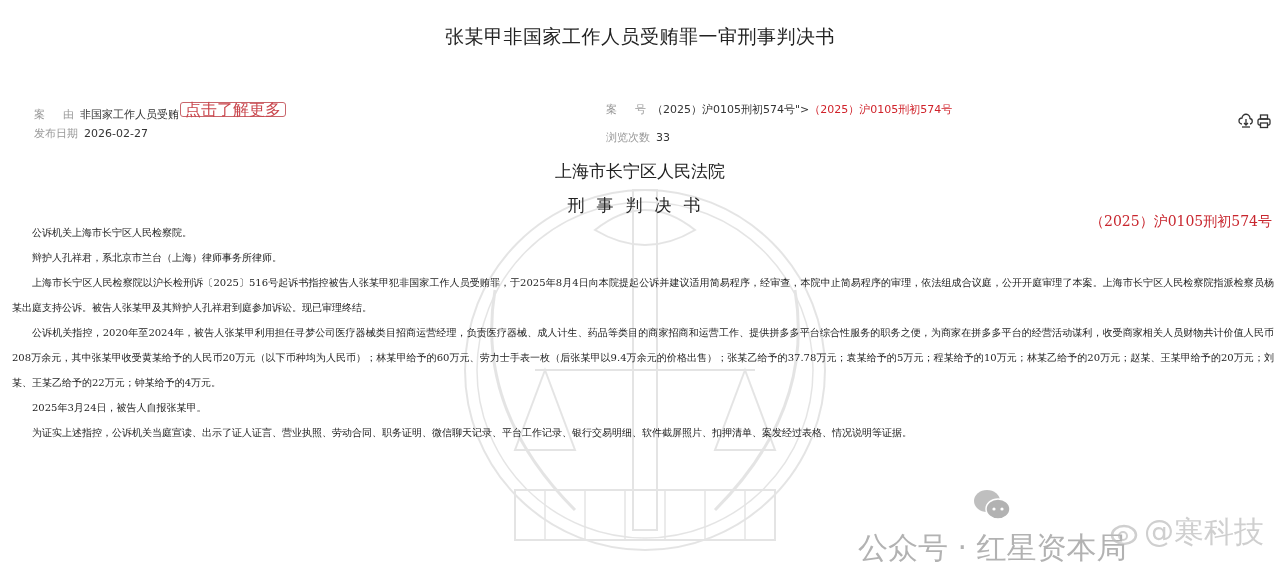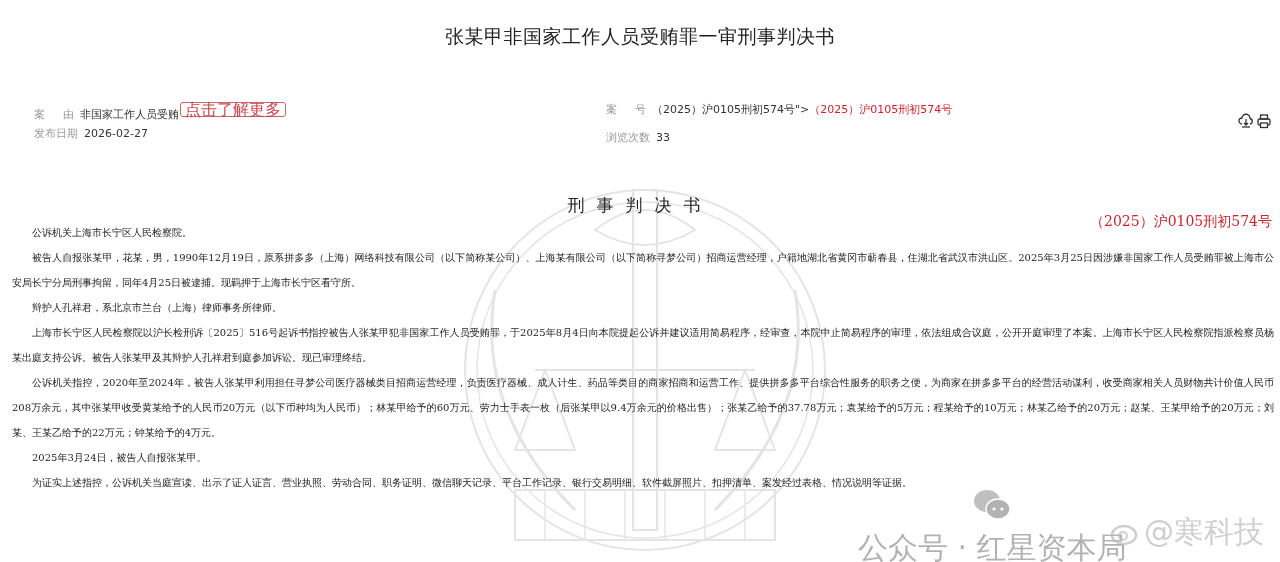"上海市长宁区人民法院" div.court { html: none -> <div>上海市长宁区人民法院</div> }
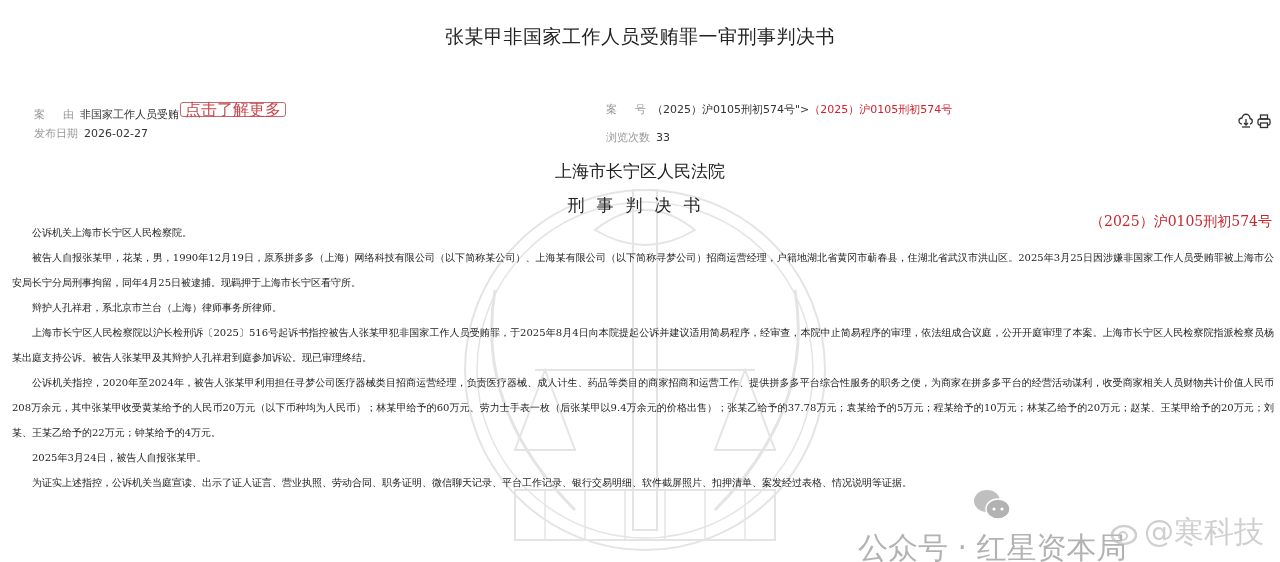"被告人自报张某甲，花某，男，1990年12月19日，原系拼多多（上海）网络科技有" p { html: <p>被告人自报张某甲，花某，男，1990年12月19日，原系拼多多（上海）网络科技有限公司（以下简称某公司）、上海某有限公司（以下简称寻梦公司）招商运营经理，户籍地湖北省黄冈市蕲春县，住湖北省武汉市洪山区。2025年3月25日因涉嫌非国家工作人员受贿罪被上海市公安局长宁分局刑事拘留，同年4月25日被逮捕。现羁押于上海市长宁区看守所。</p> -> none }
